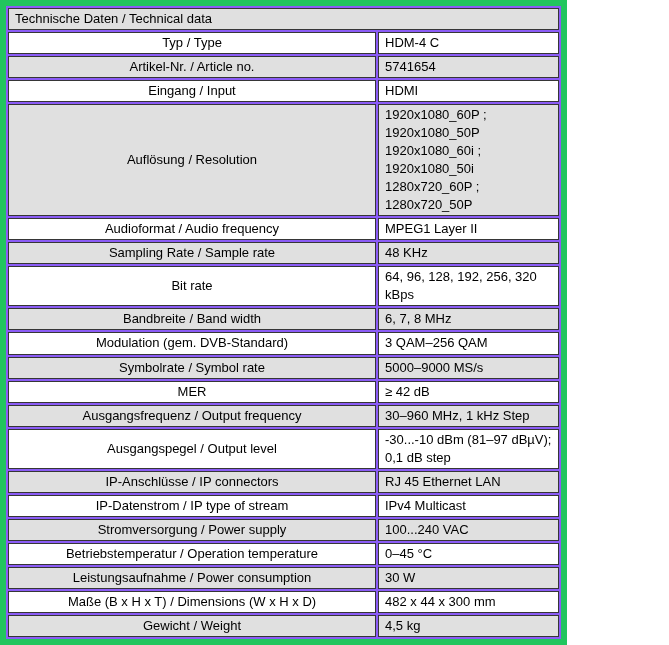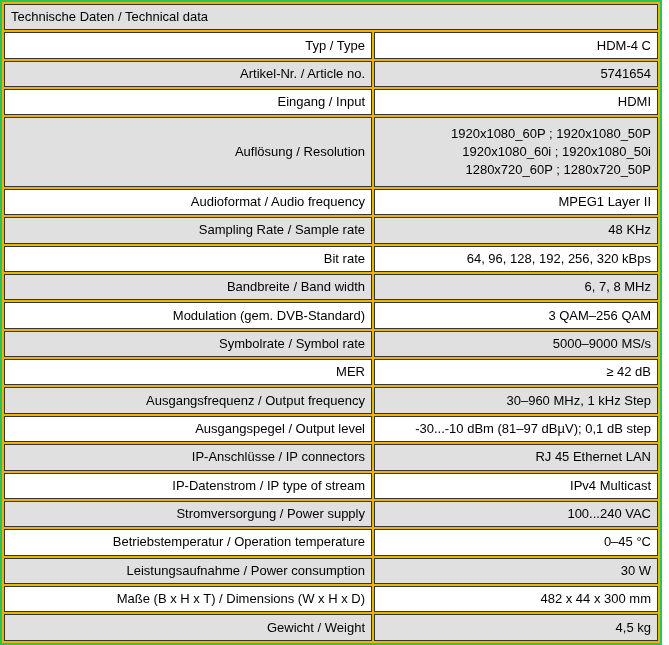"Technische Daten / Technical data" table.spec { background: #eab308 -> #8b5cf6; border: 2px solid #22c55e -> 6px solid #22c55e; width: 662px -> 567px }
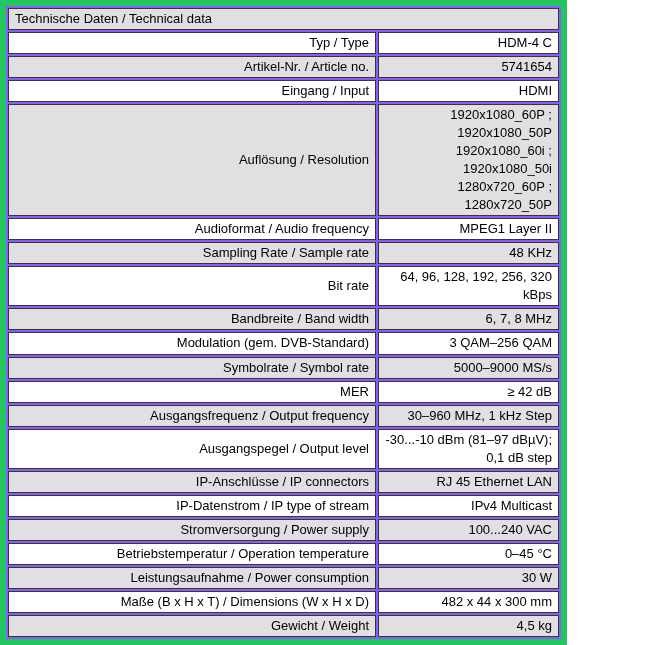"Typ / Type" td.label-cell { text-align: right -> center }
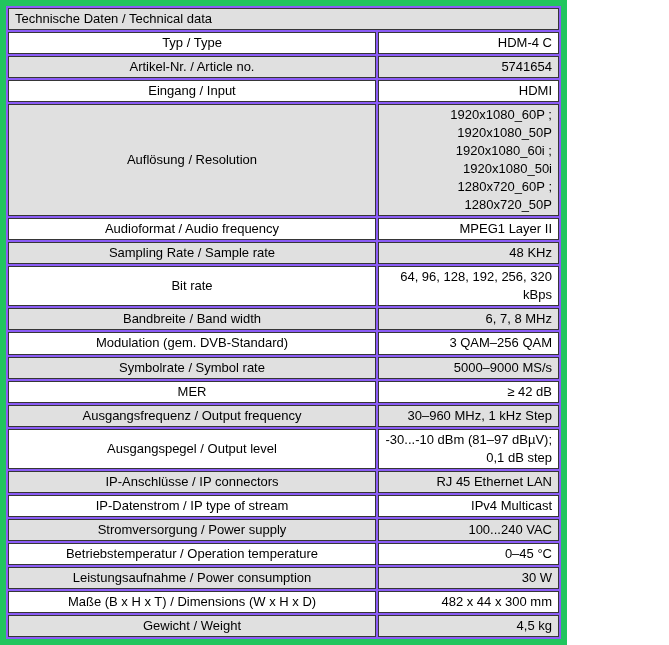"HDM-4 C" td.value-cell { text-align: right -> left }
